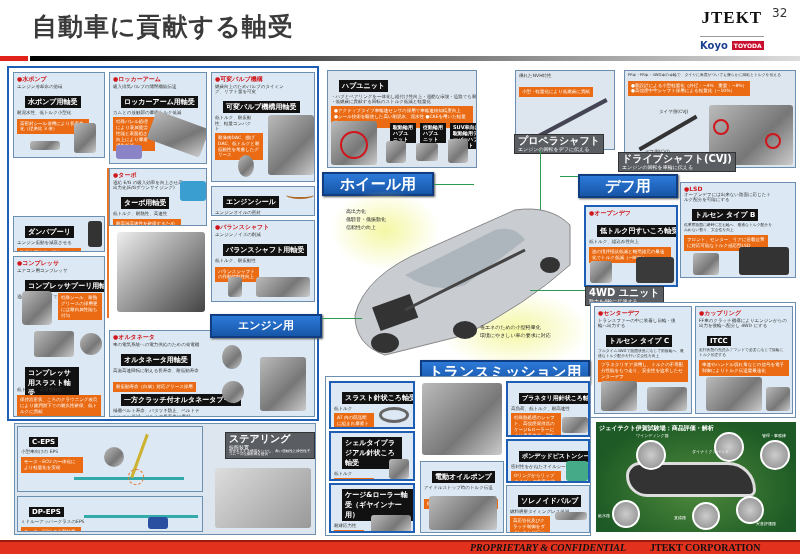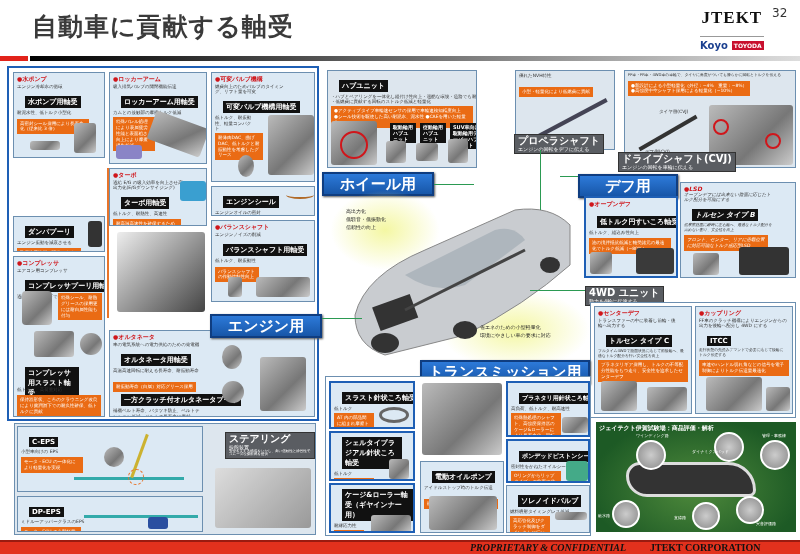"トルセン タイプ B" div.panel { font-style: italic -> none }
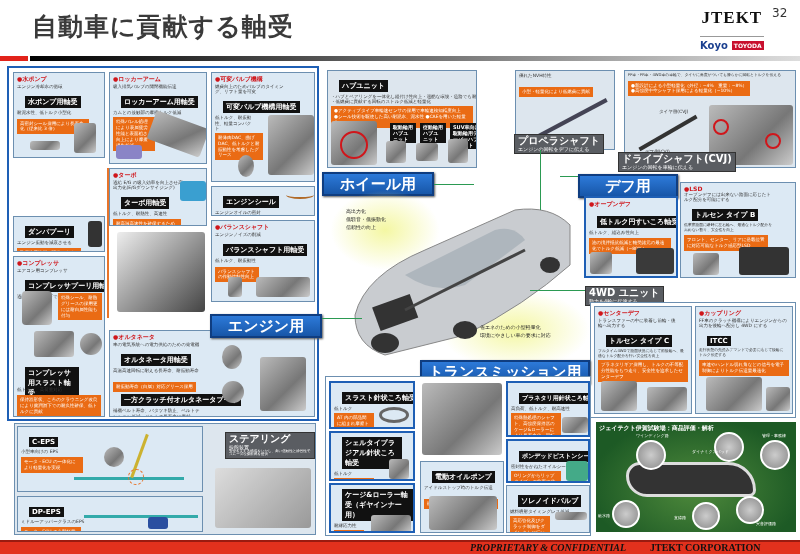"低トルク円すいころ軸受" div.panel { top: 196px -> 205px }
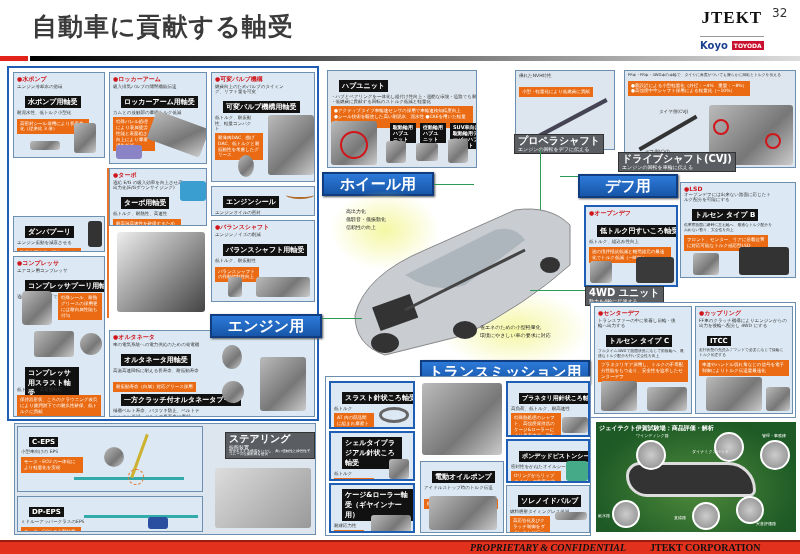"エンジン用" div.banner { font-size: 15px -> 11px }
